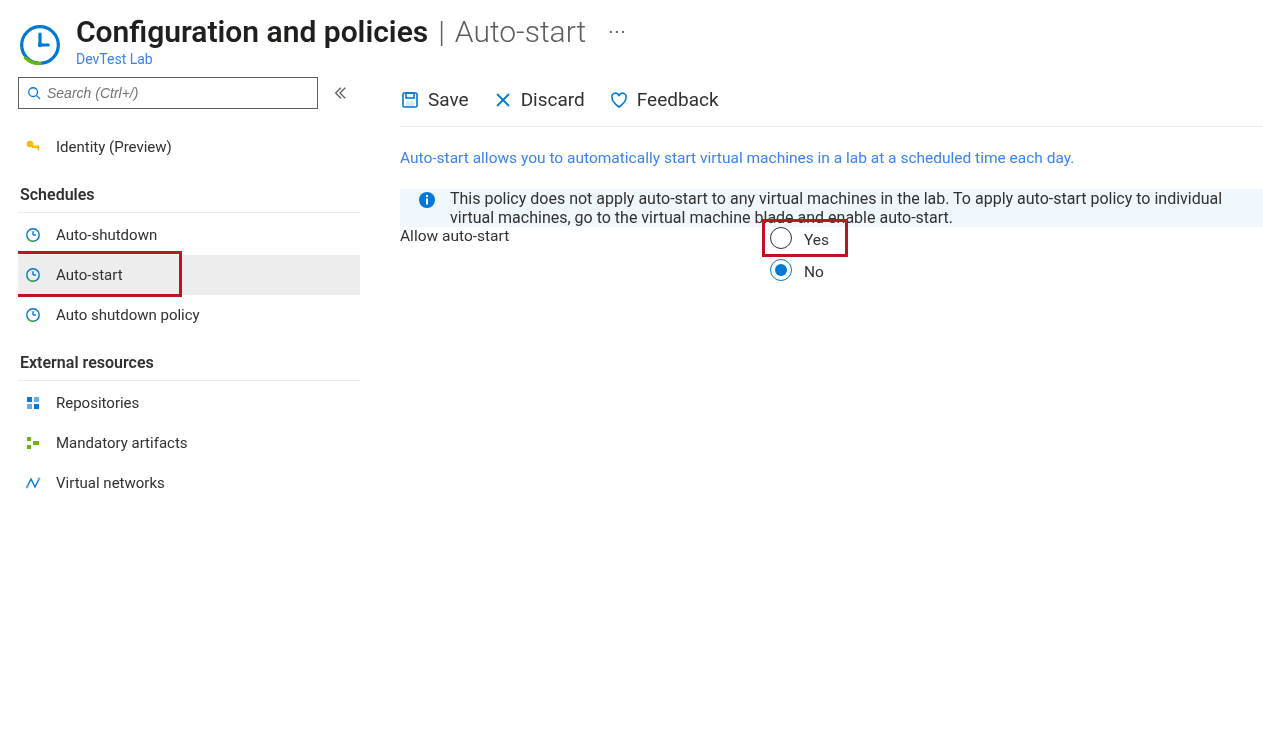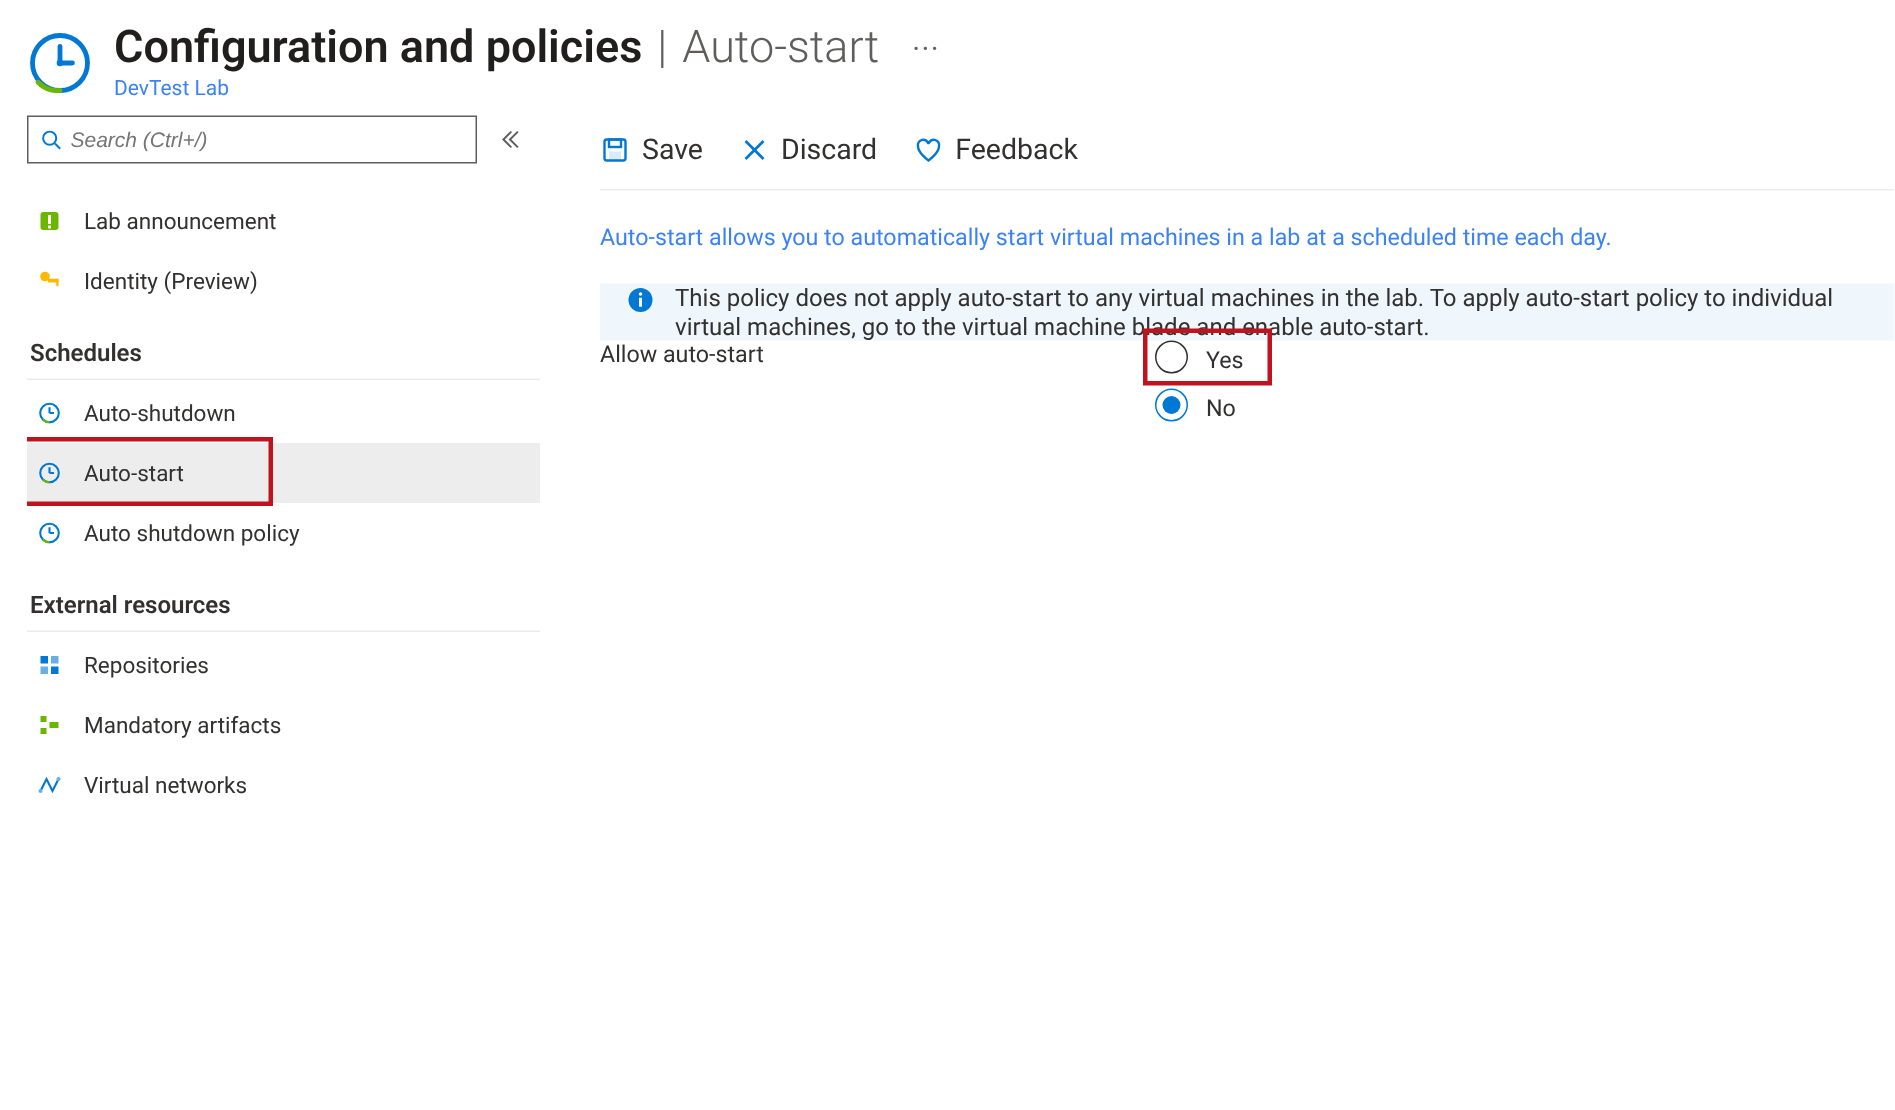"Configuration and policies" .header { align-items: center -> flex-end }
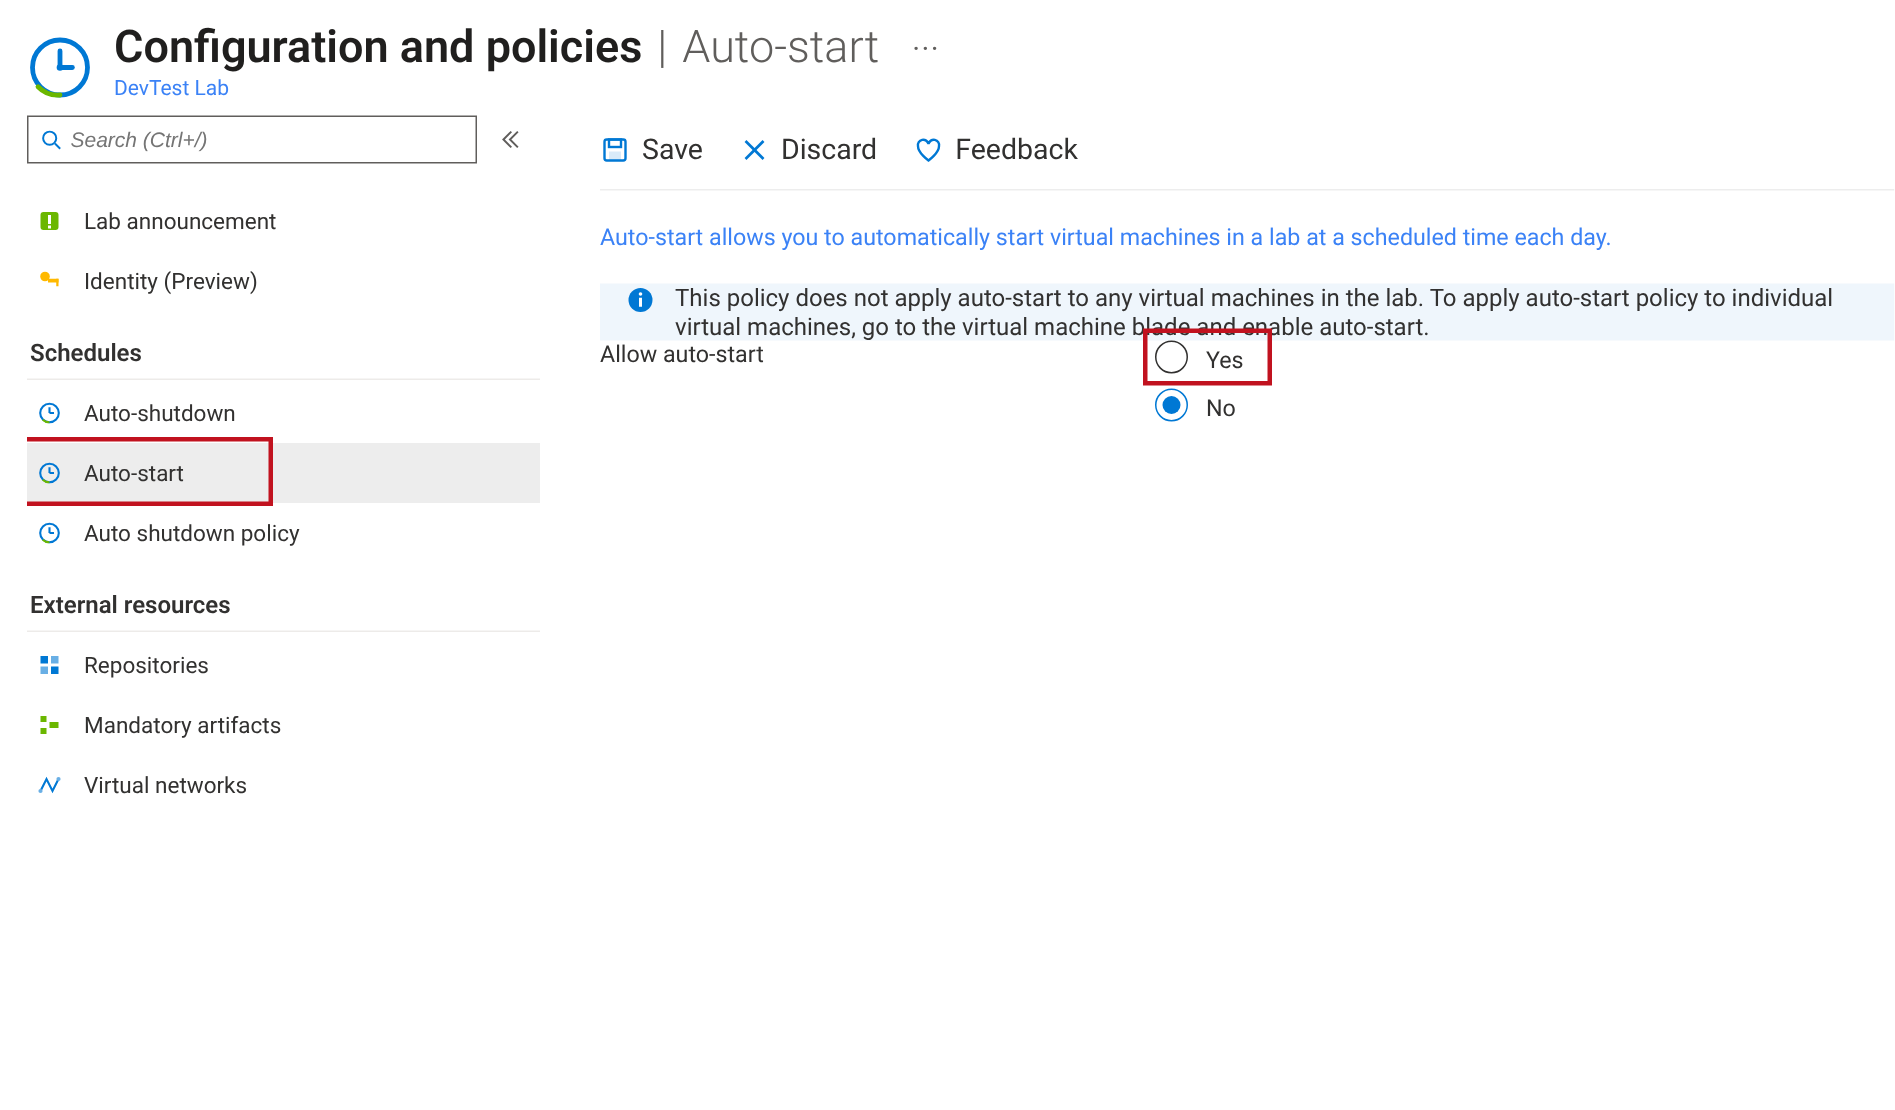"Lab announcement" div.nav-item { html: <div> <span> <svg> <rect></rect> <rect></rect> <rect></rect> </svg> </span> <span>Lab announcement</span> </div> -> none }
